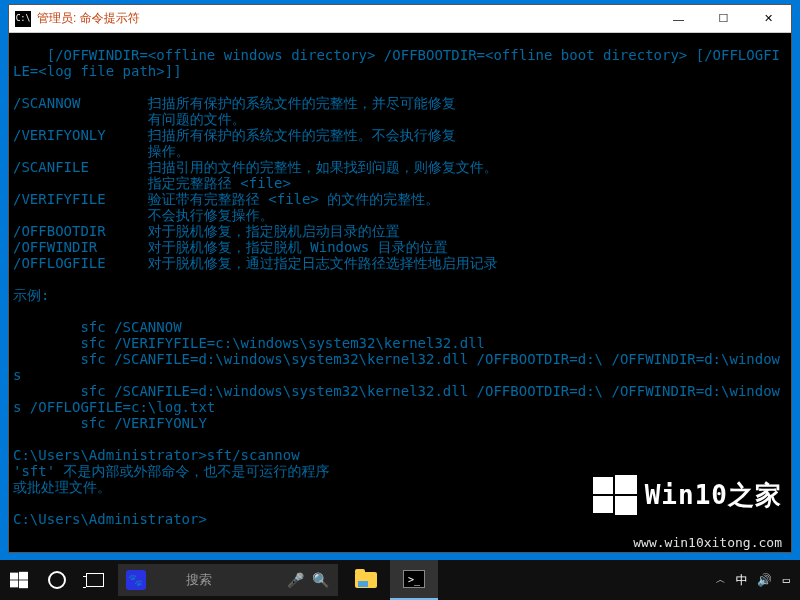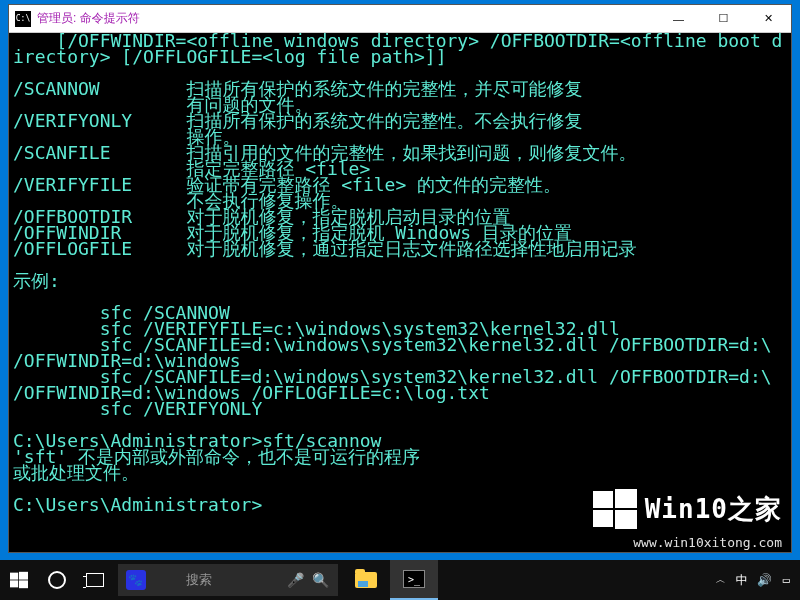"管理员: 命令提示符" .titlebar .title { color: #a21caf -> #c2410c }
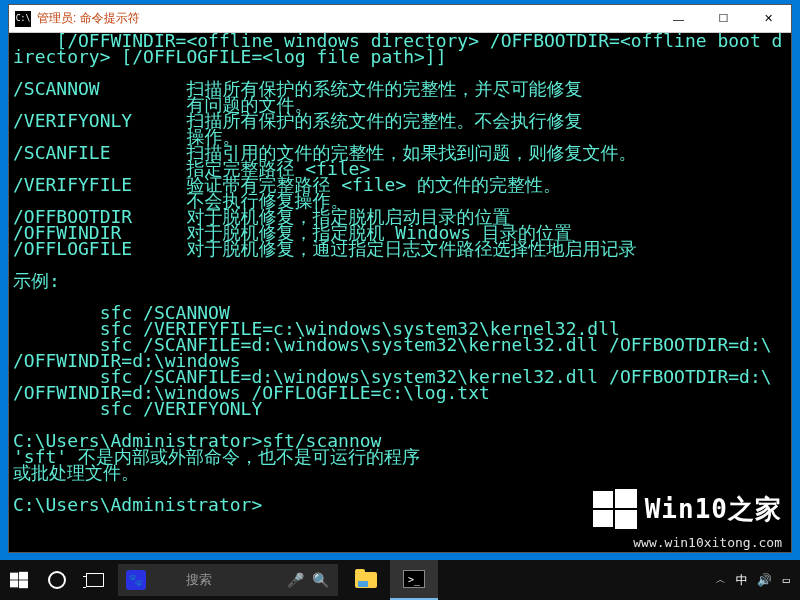"[/OFFWINDIR=<offline windows directory>" .terminal { color: #5eead4 -> #0369a1; font-size: 18px -> 14px; padding: 0 4px -> 14px 4px }
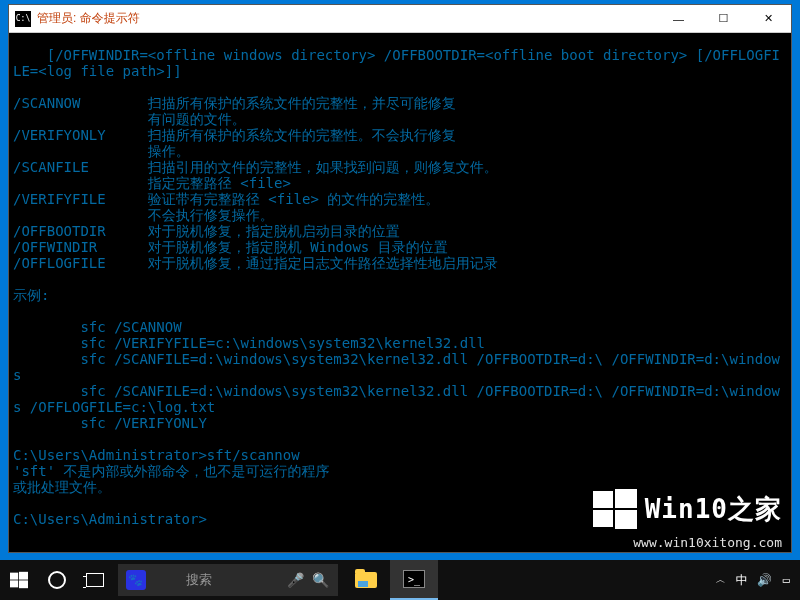"www.win10xitong.com" .watermark .url { margin-top: 4px -> 18px }
